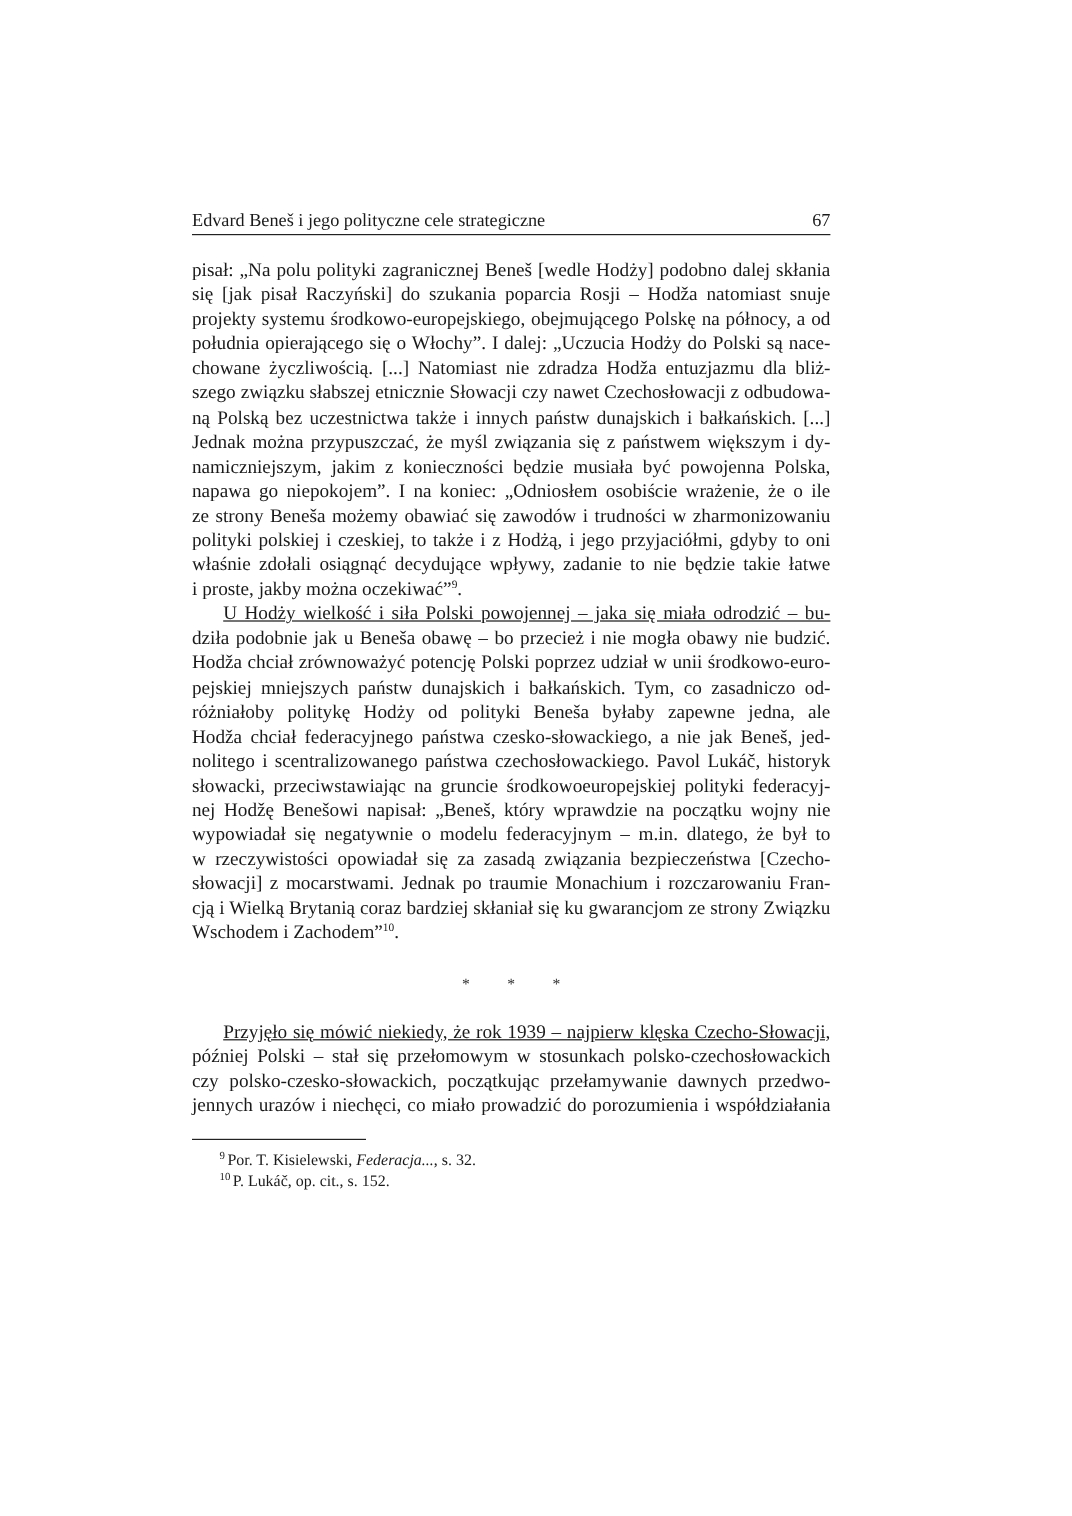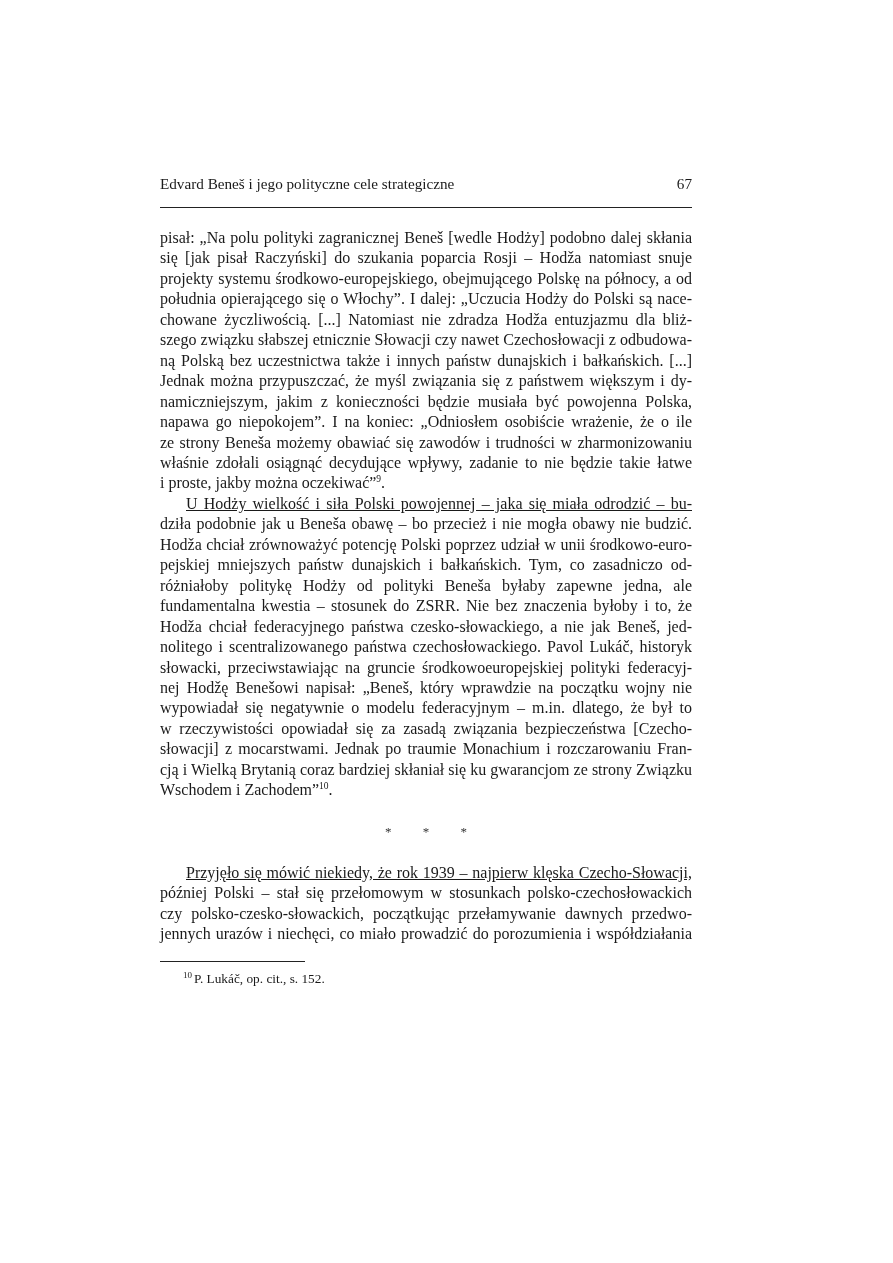"Edvard Beneš i jego polityczne" .running-head { padding-bottom: 14px -> 2px }
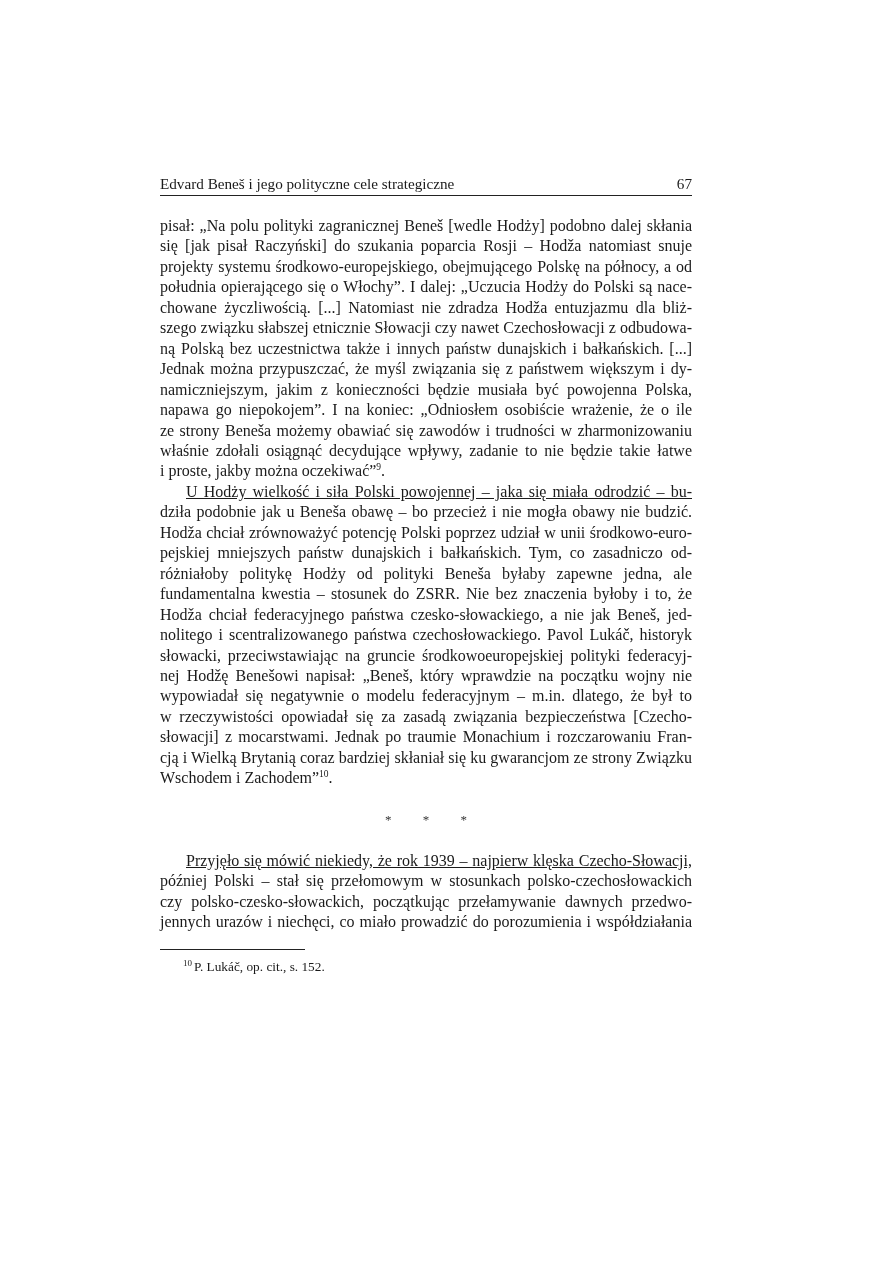"polityki polskiej i czeskiej, to" span.line { html: none -> <span>polityki polskiej i czeskiej, to także i z Hodżą, i jego przyjaciółmi, gdyby to oni</span> }
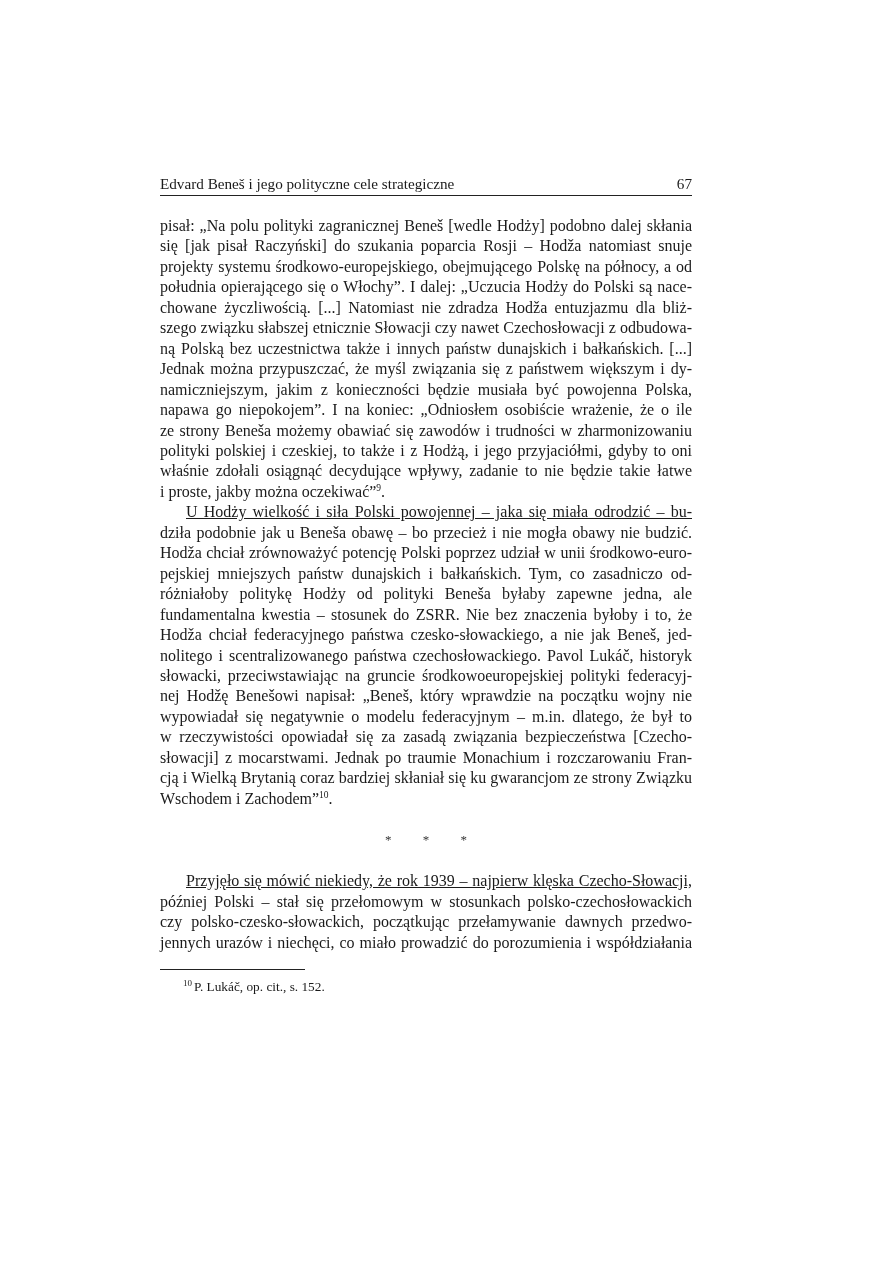"fundamentalna kwestia – stosunek do" span.line { html: <span>fundamentalna kwestia – stosunek do ZSRR. Nie bez znaczenia byłoby i to, że</span> -> none }
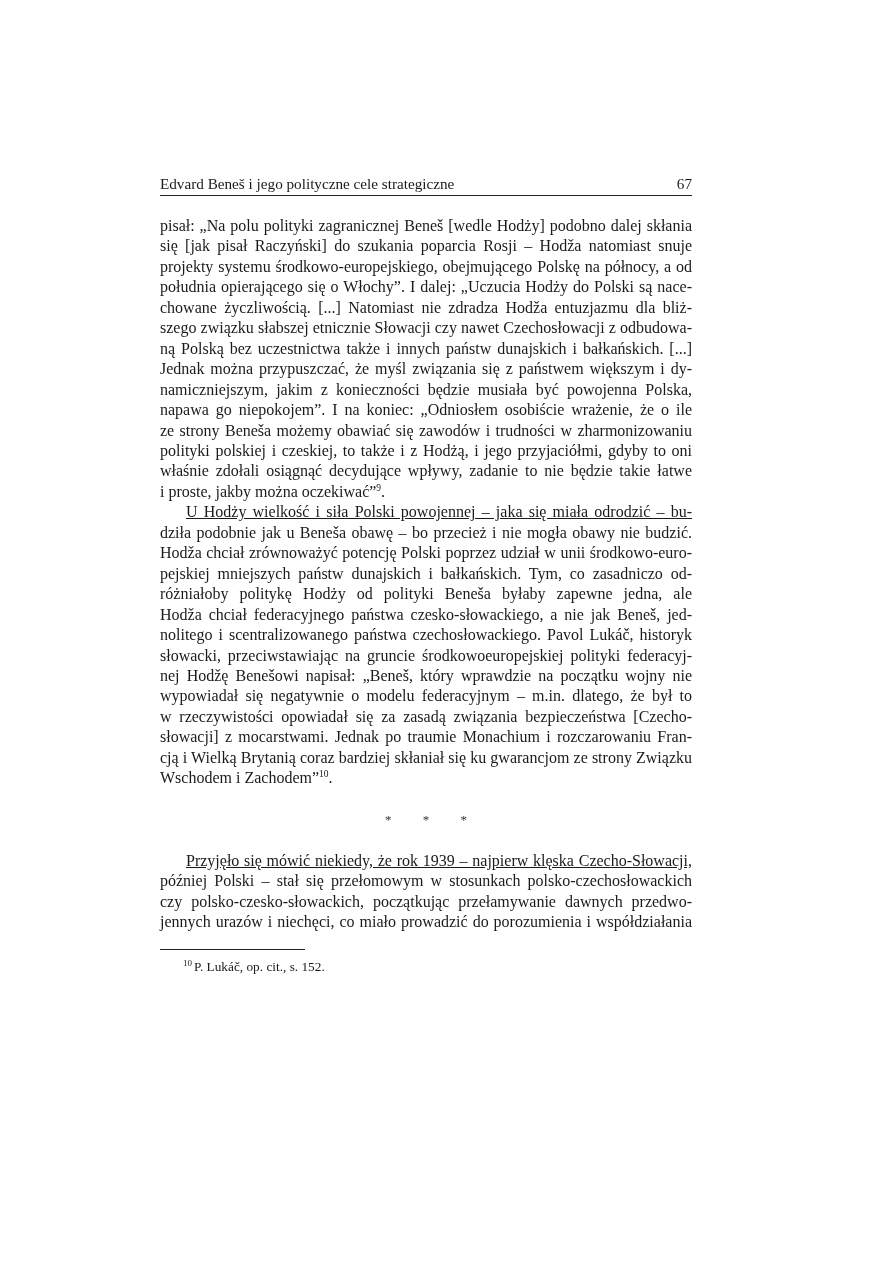"9 Por. T. Kisielewski, Federacja...," div.footnote { html: none -> <div> <sup>9</sup><span>Por. T. Kisielewski, </span><em>Federacja...</em><span>, s. 32.</span> </div> }
